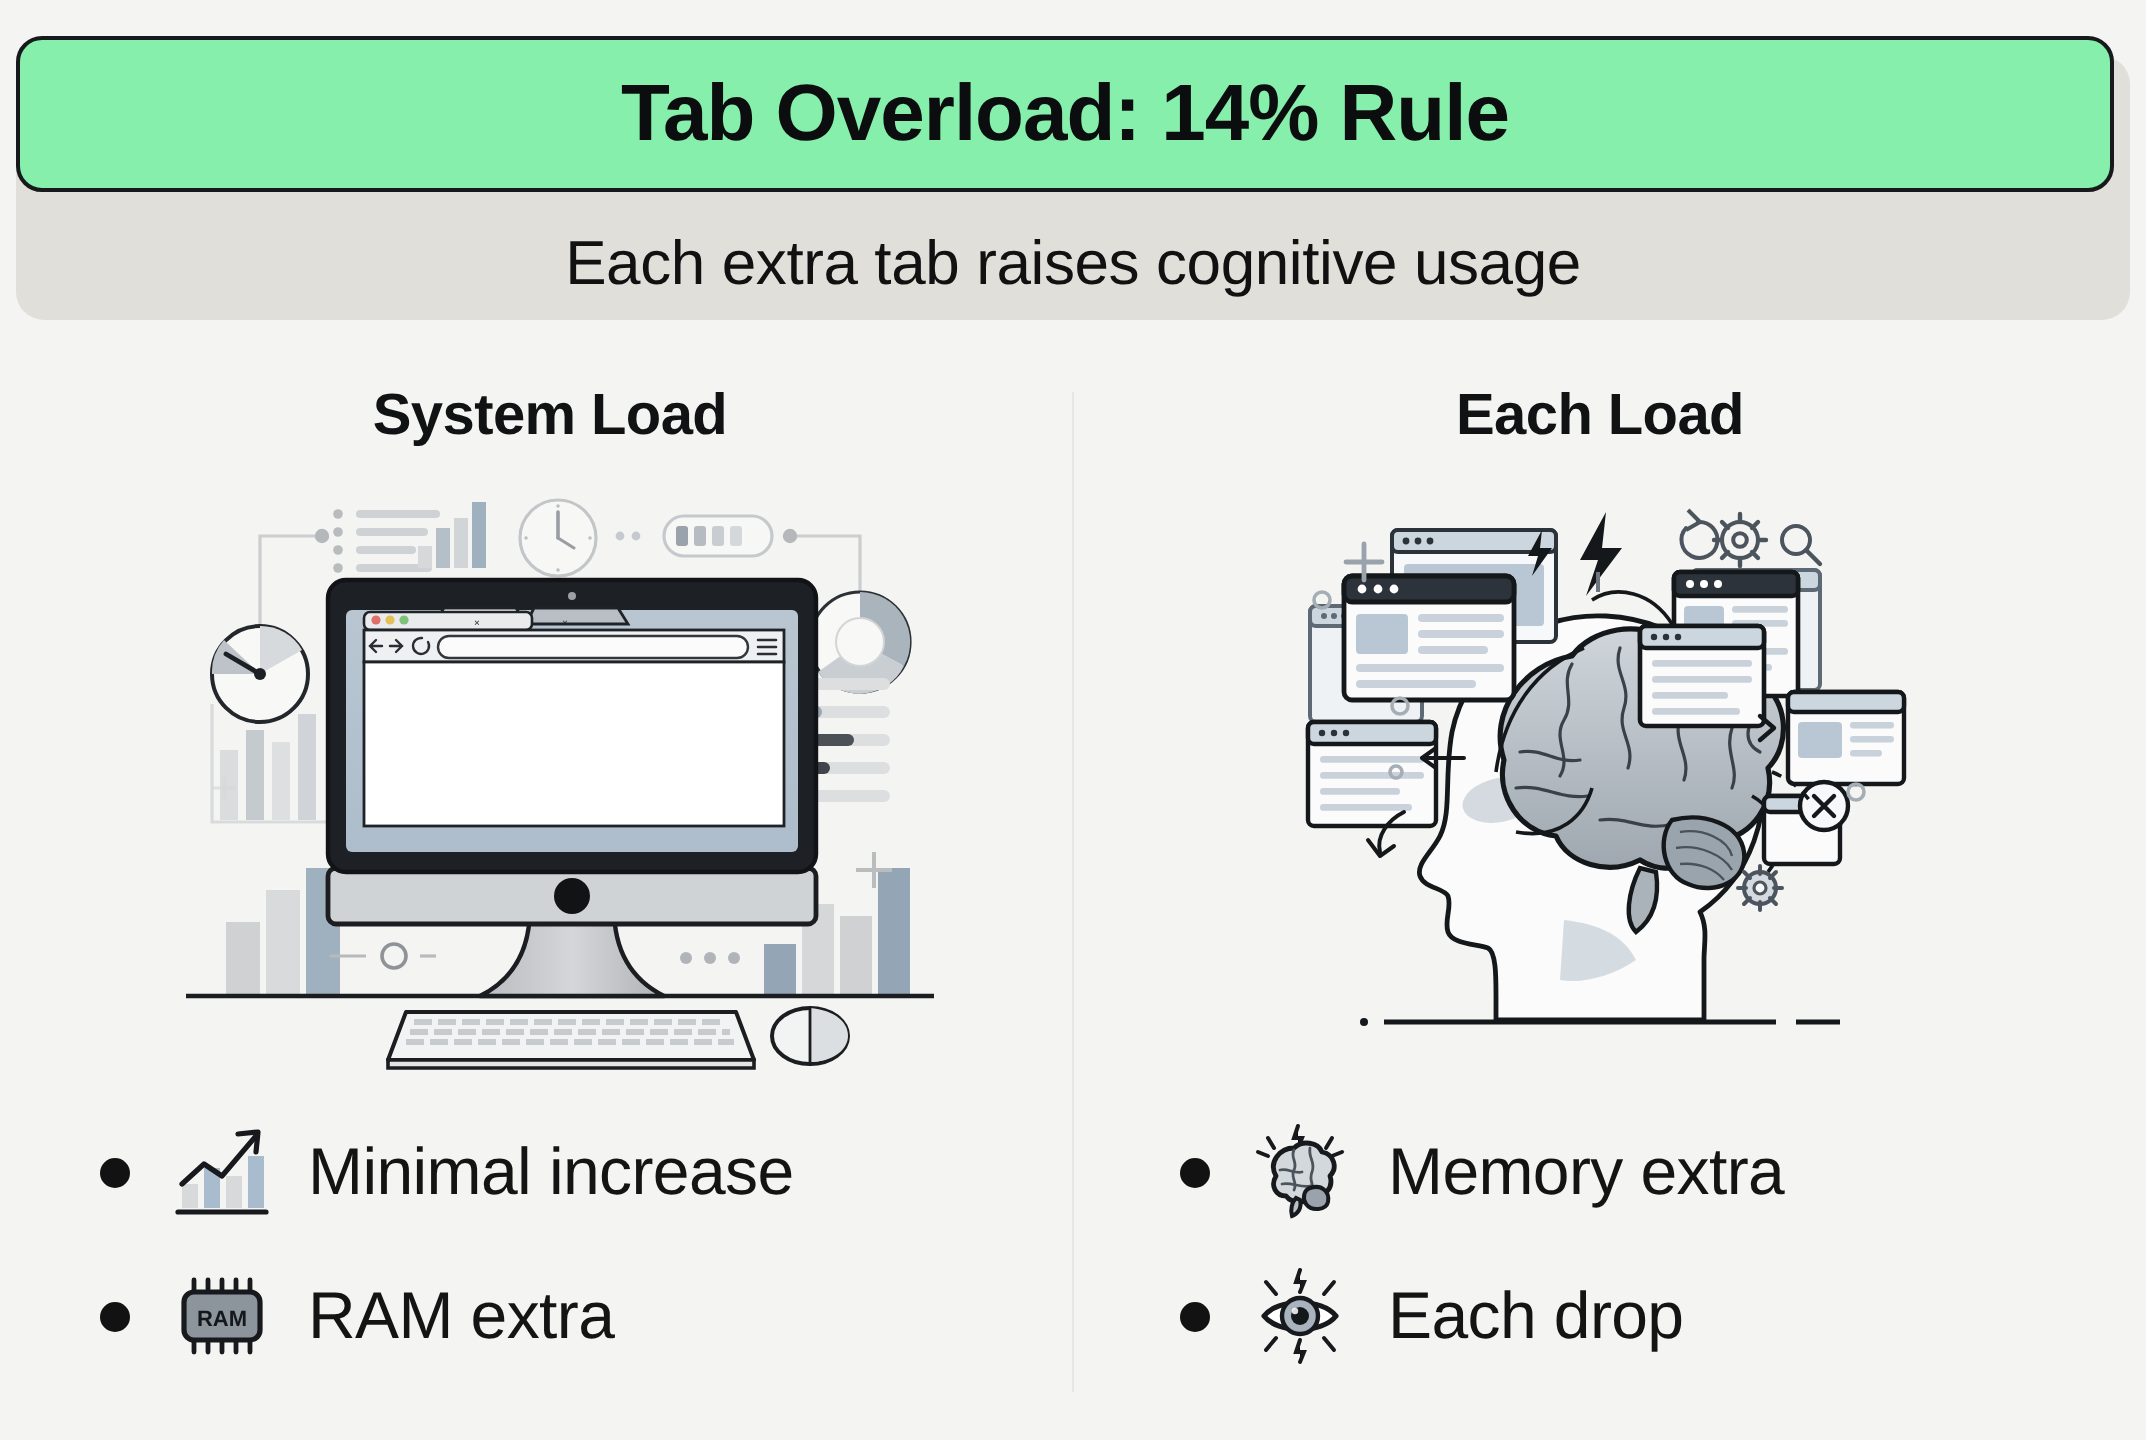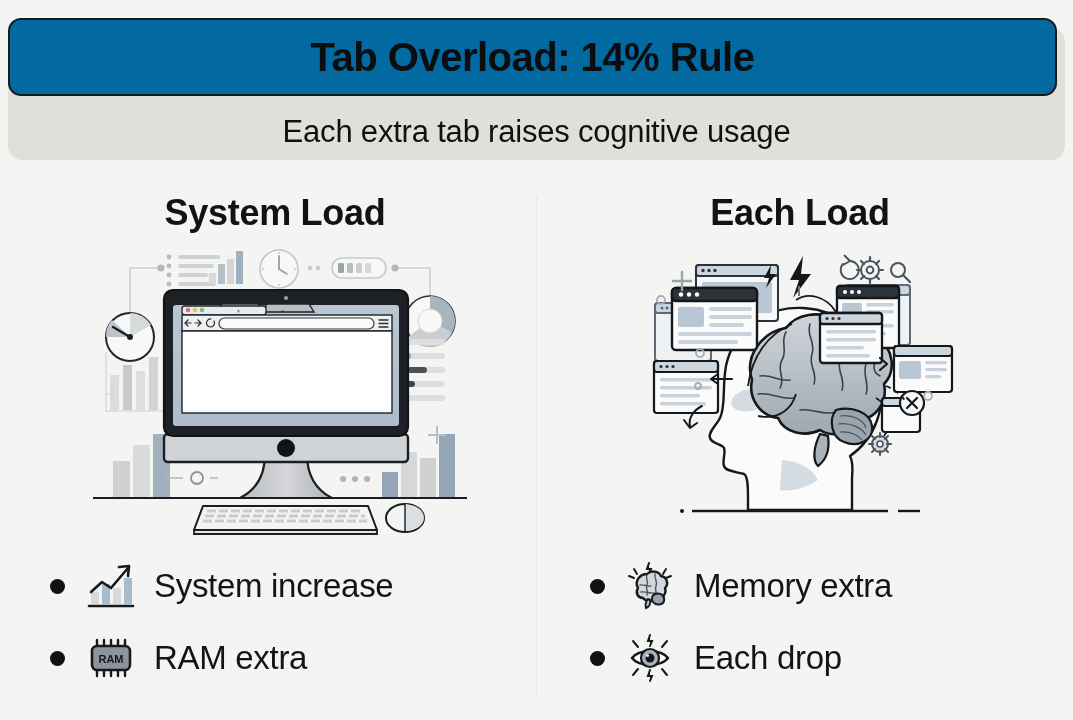"Tab Overload: 14% Rule" .title-card { background: #0369a1 -> #86efac }
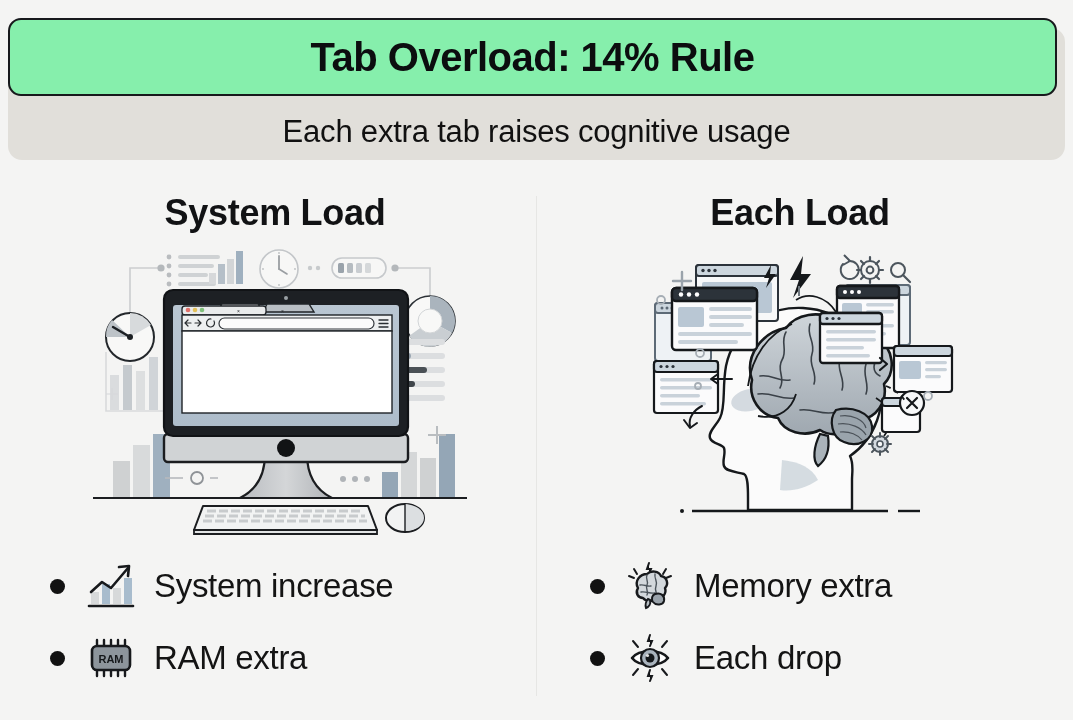"System Load" .col-title { font-size: 36px -> 29px }
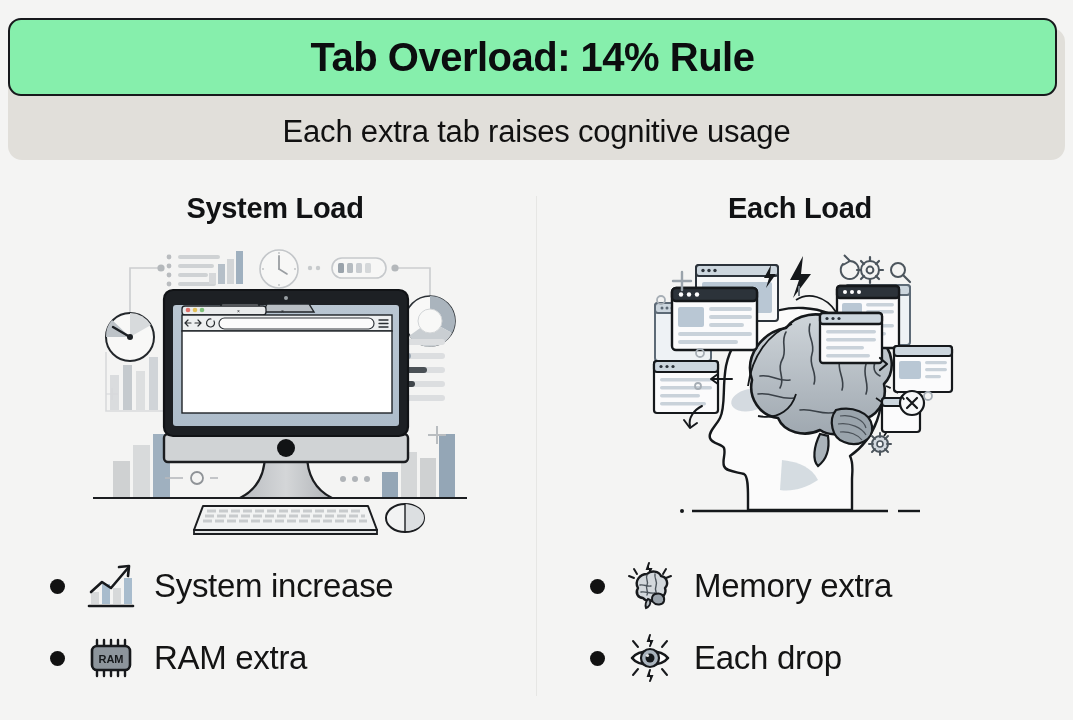"System increase" span.bullet-label { text: System -> Minimal }
